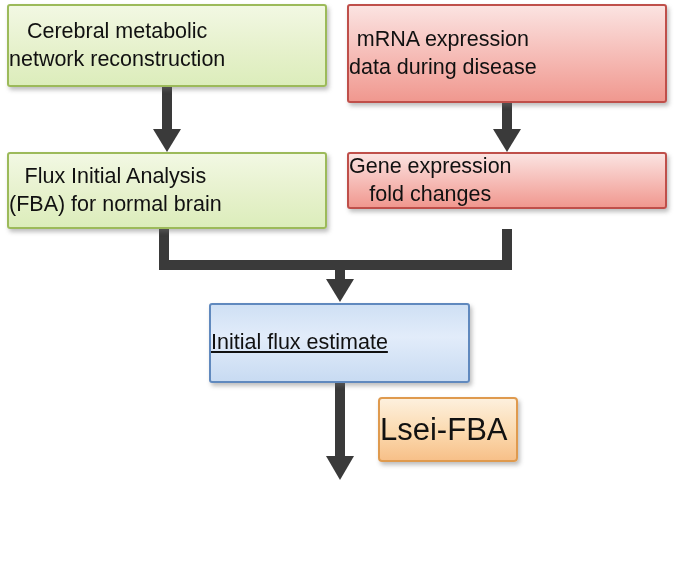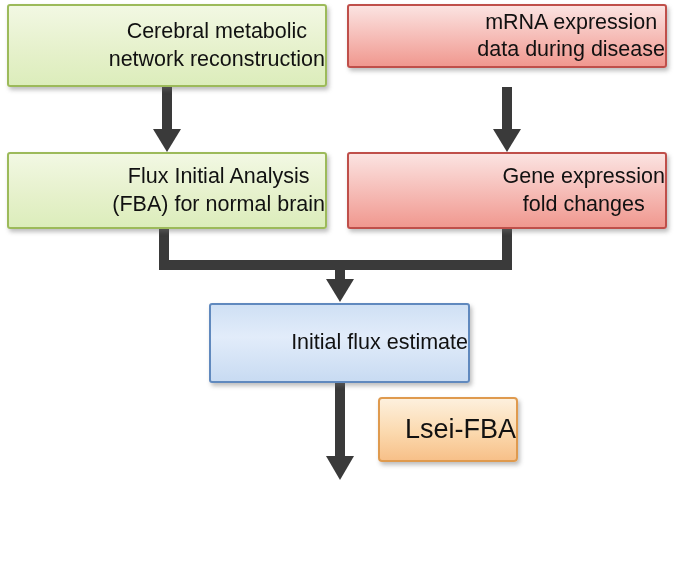"Cerebral metabolic" .node { justify-content: flex-end -> flex-start }
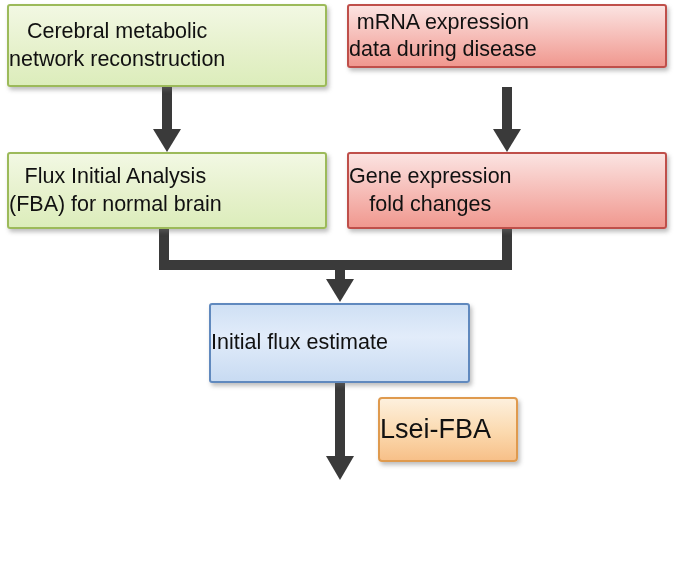"mRNA expression" #node-mrna { height: 64px -> 99px }
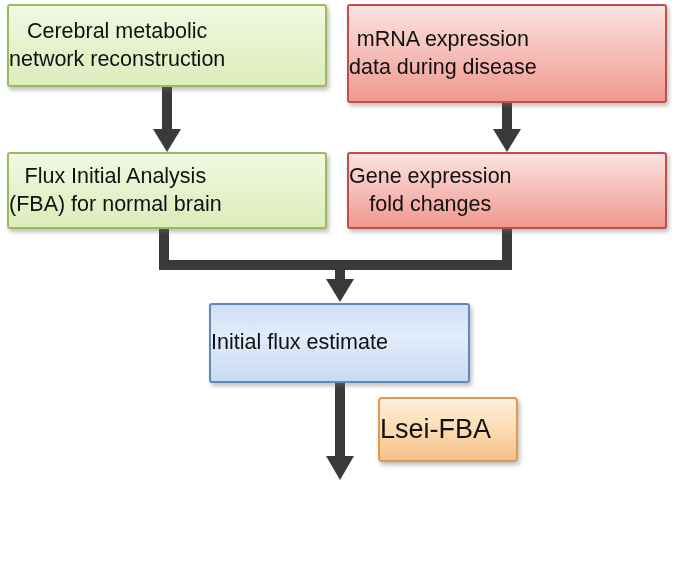"Gene expression" #node-gene { height: 77px -> 57px }
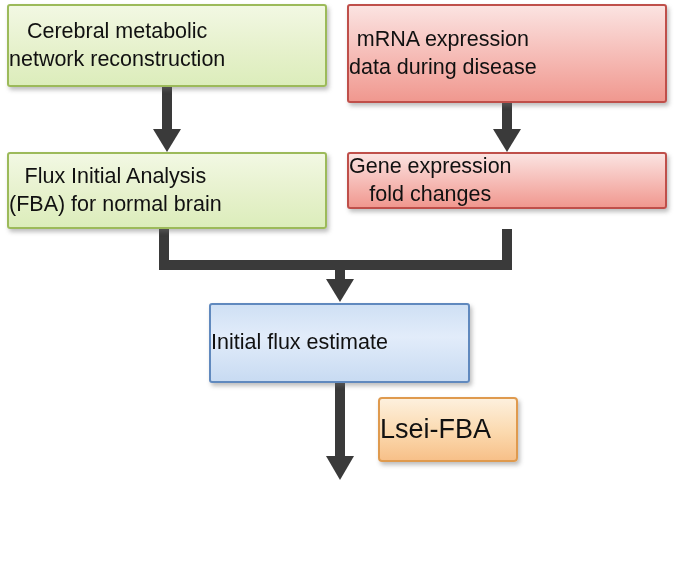"Initial flux estimate" #node-initial { text-decoration: none -> underline }
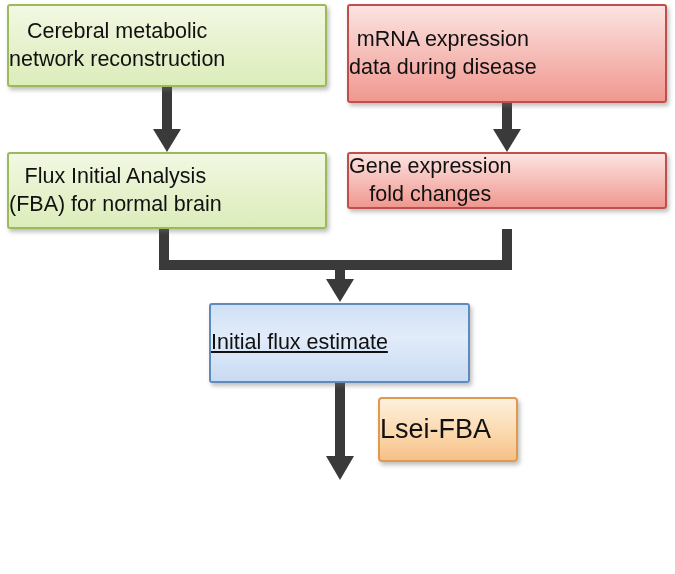"Lsei-FBA" #node-lsei { font-size: 27px -> 31px }
